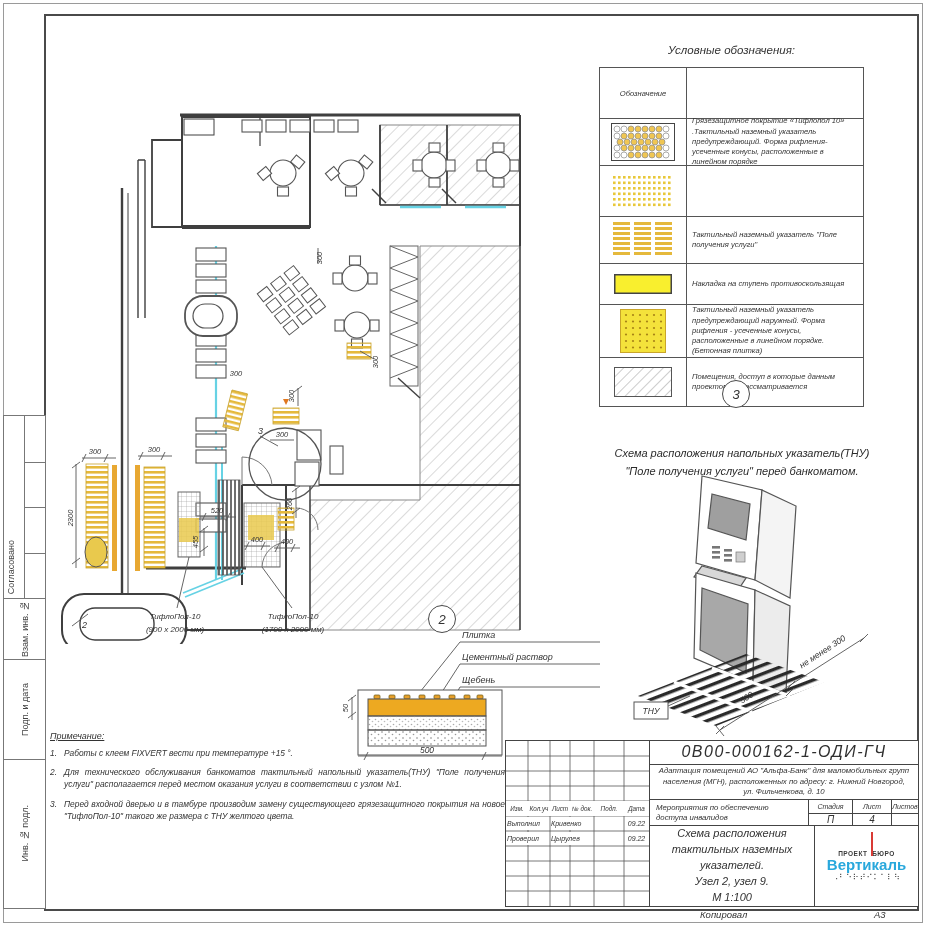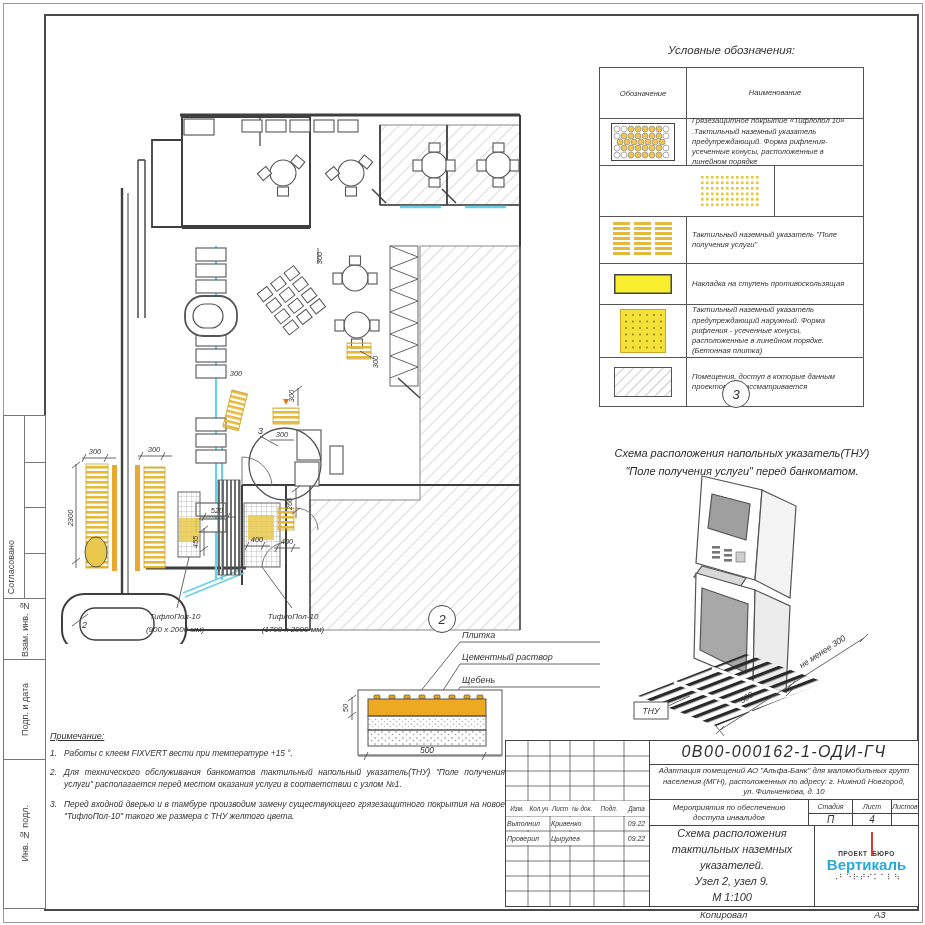"Обозначение" .lrow { justify-content: center -> none }
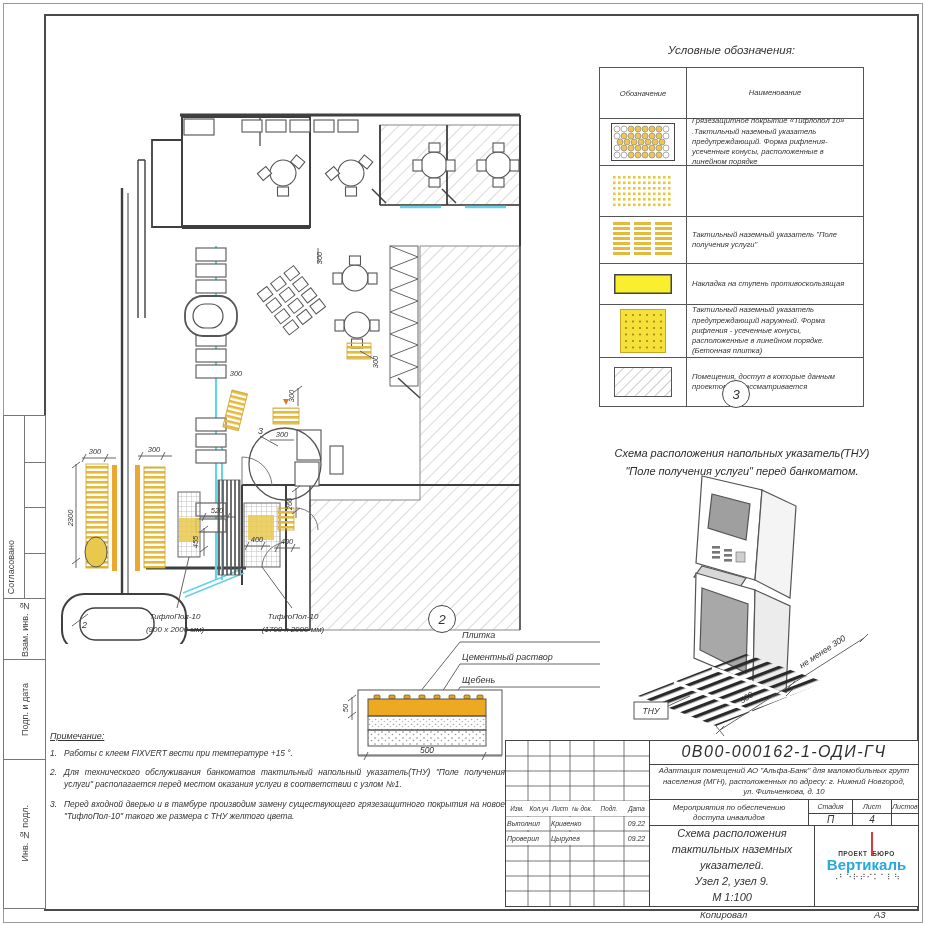"Наименование" div.lname { html: <div>Наименование</div> -> none }
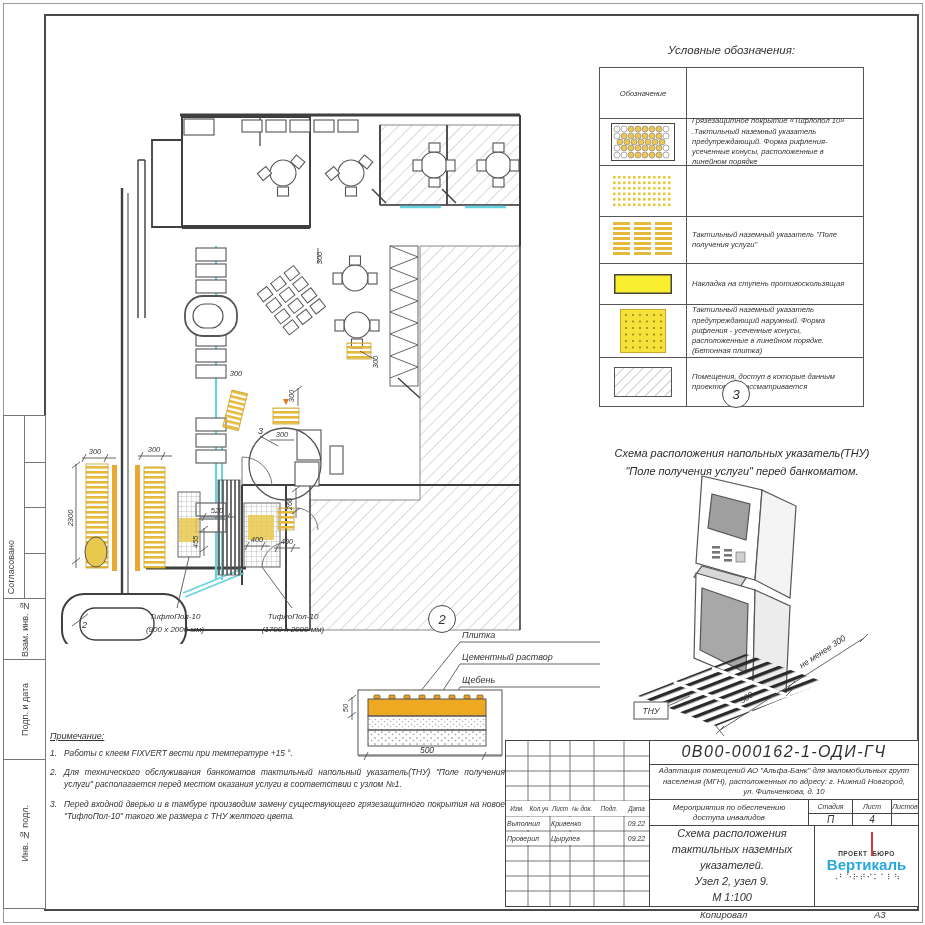"Мероприятия по обеспечению доступа" .tb-task { text-align: center -> left }
